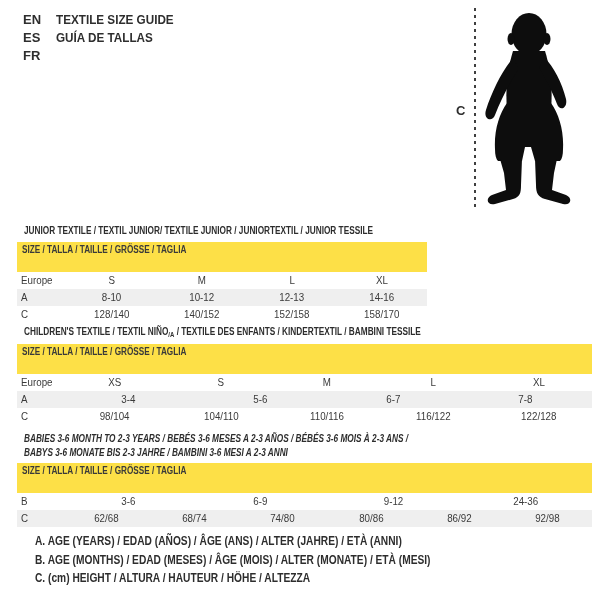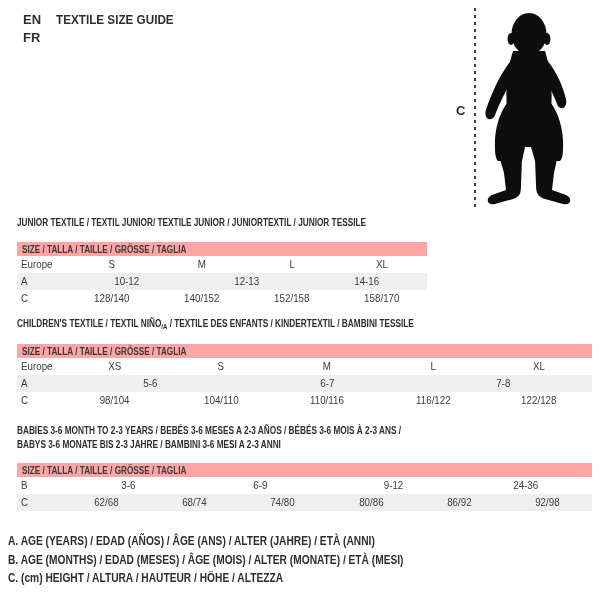"ES" div.lang-row { html: none -> <div> <span>ES</span> <span><span>GUÍA DE TALLAS</span></span> </div> }
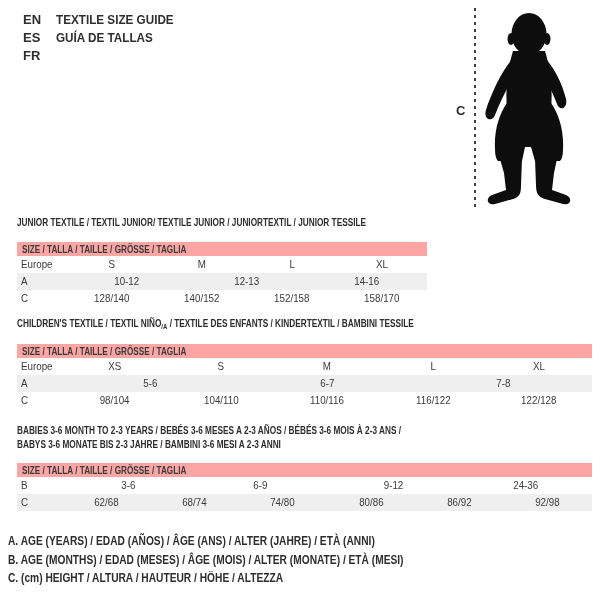"JUNIOR TEXTILE / TEXTIL JUNIOR/" .section-title { left: 17px -> 24px; margin-top: none -> 8px }
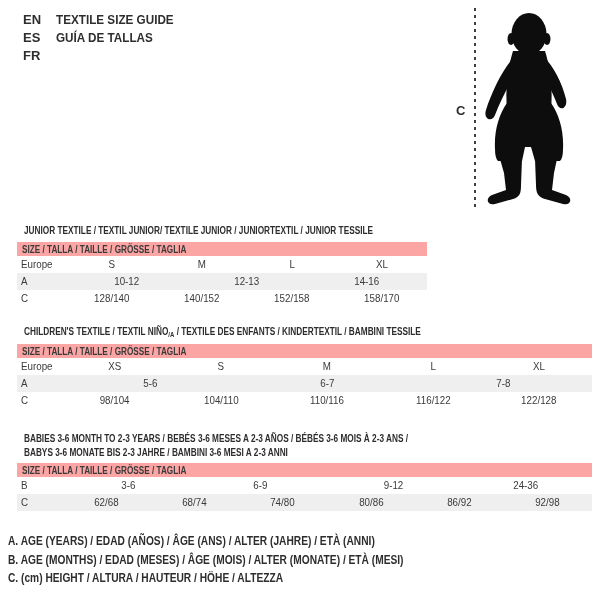"SIZE / TALLA / TAILLE" .size-bar { background: #fca5a5 -> #fde047; height: 14px -> 30px }
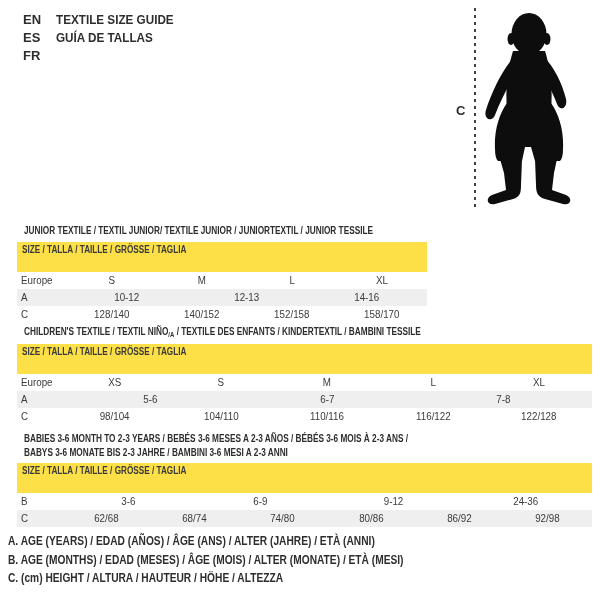"8-10" span.tval { html: none -> <span><span>8-10</span></span> }
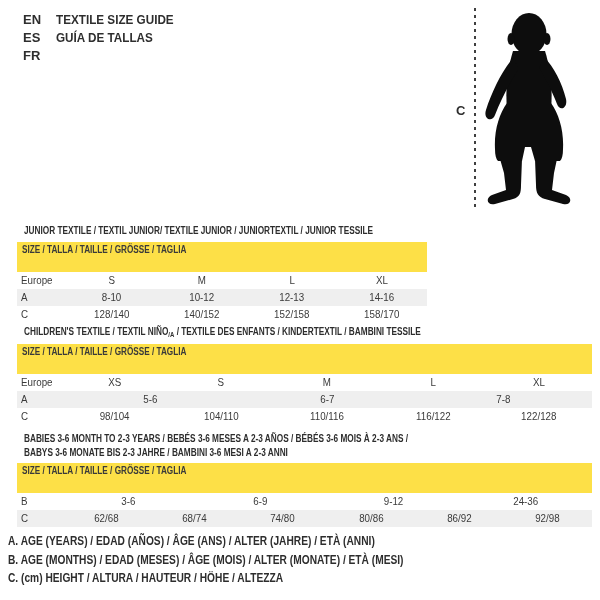"3-4" span.tval { html: none -> <span><span>3-4</span></span> }
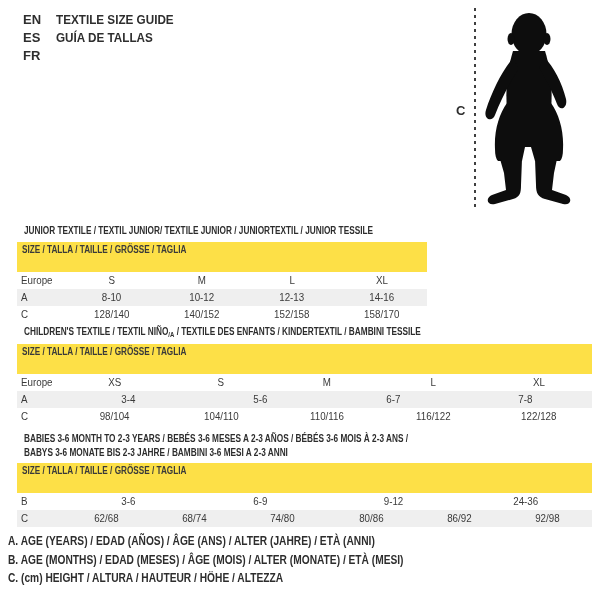"BABIES 3-6 MONTH TO 2-3" #title3 { font-style: none -> italic }
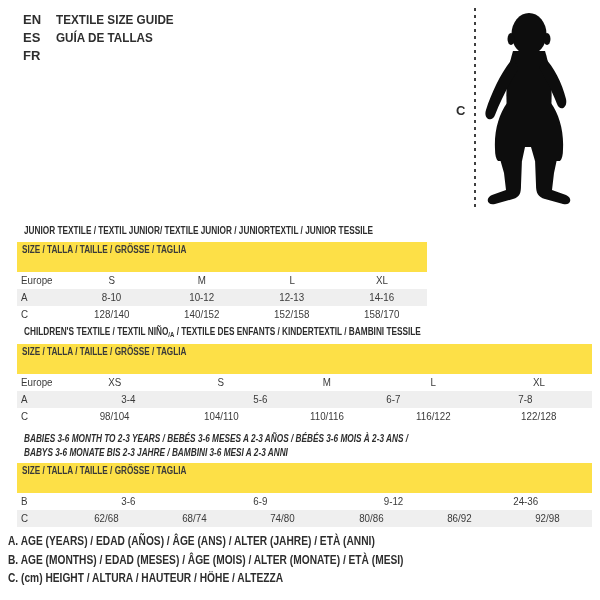"A. AGE (YEARS) / EDAD" .footnotes { left: 8px -> 35px }
